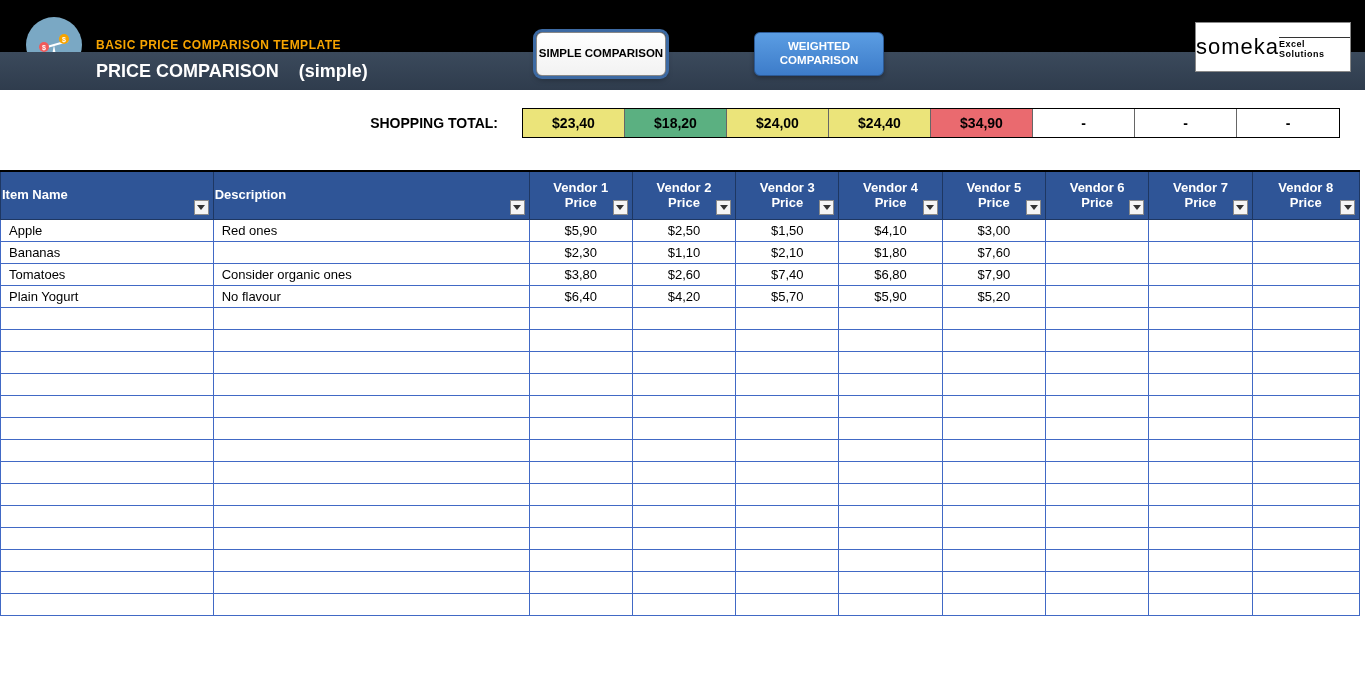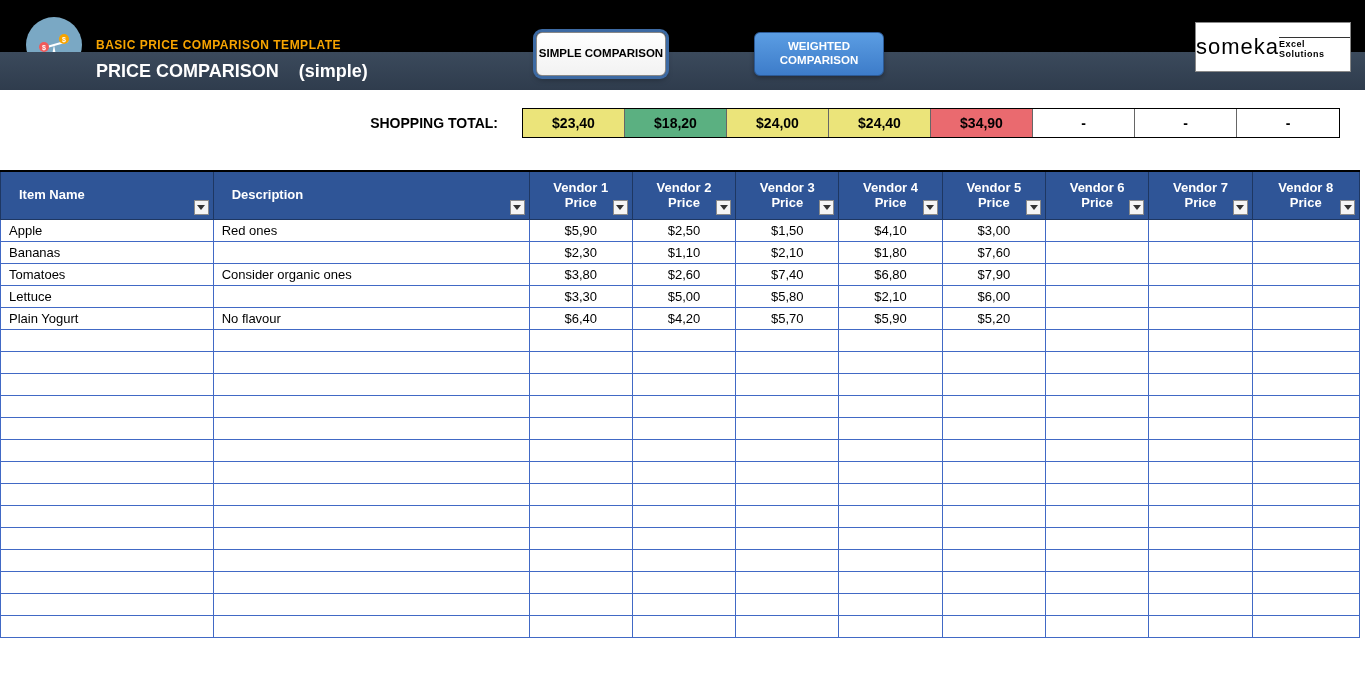"Item Name" .th-left .th-inner { padding-left: 18px -> 1px }
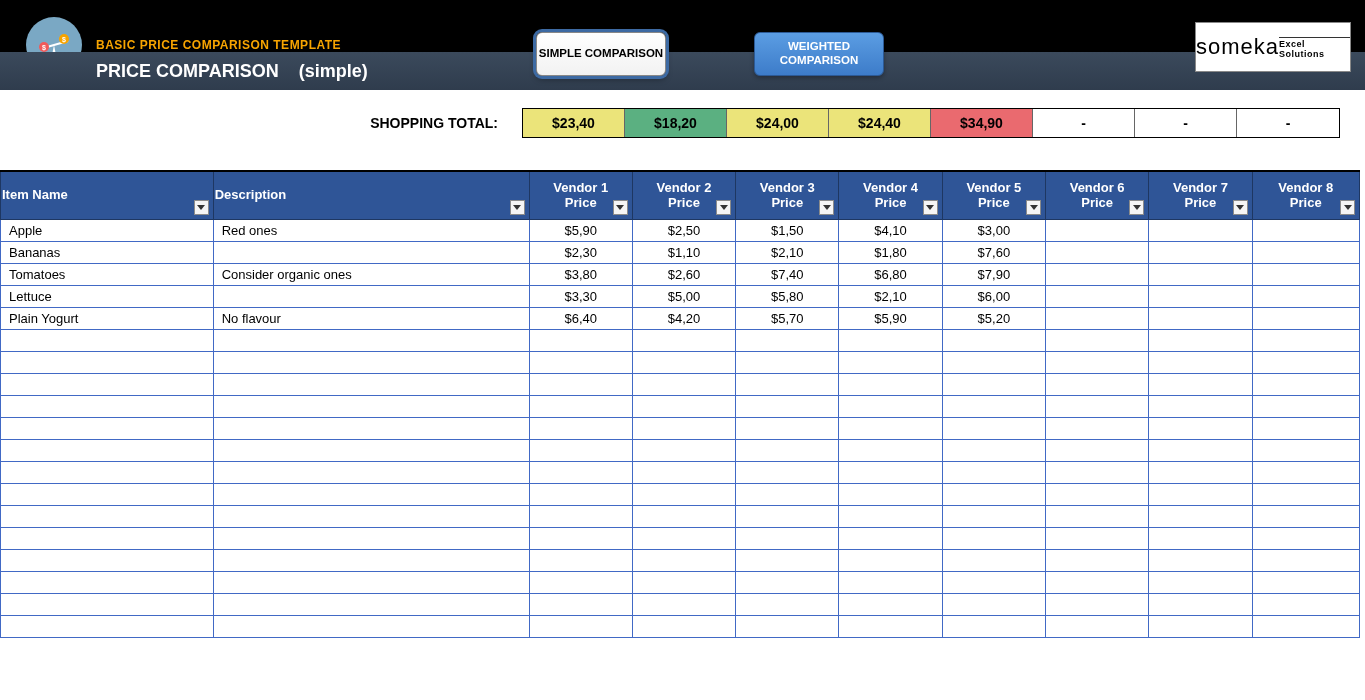"Lettuce" tr { html: <tr> <td>Lettuce</td> <td></td> <td>$3,30</td> <td>$5,00</td> <td>$5,80</td> <td>$2,10</td> <td>$6,00</td> <td></td> <td></td> <td></td> </tr> -> none }
